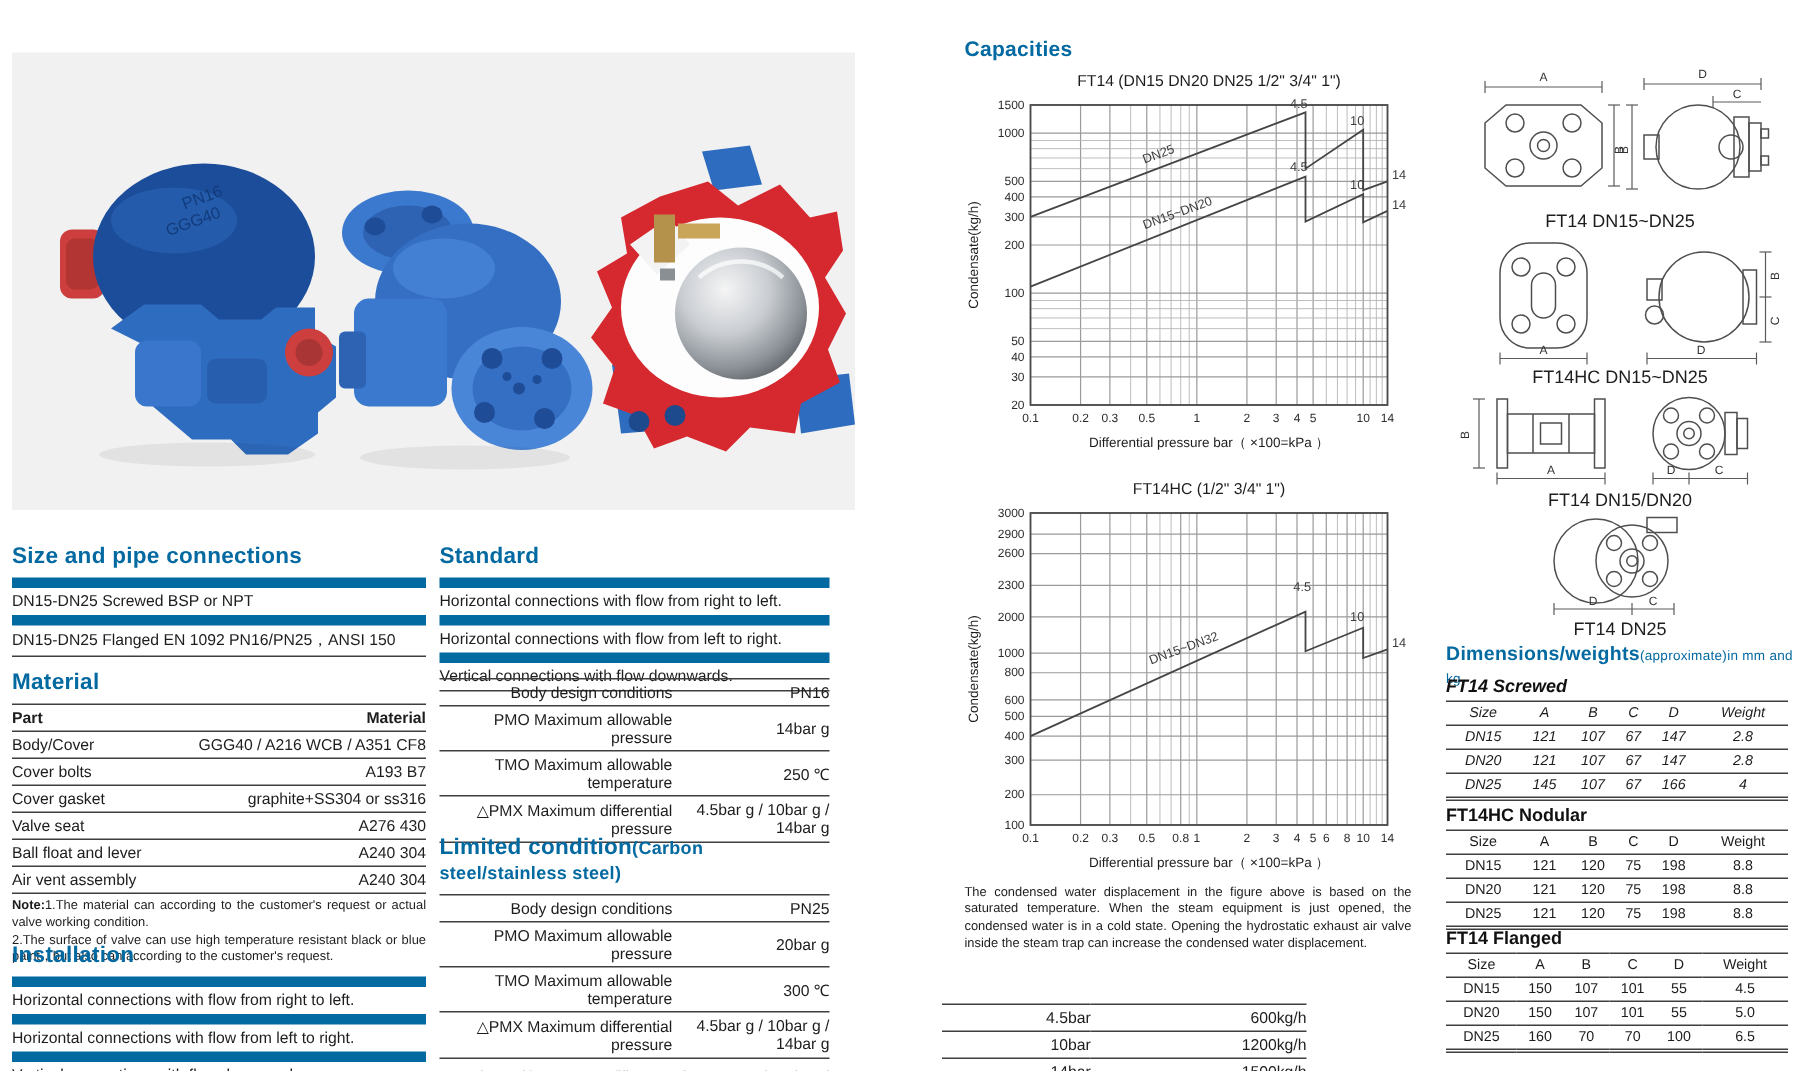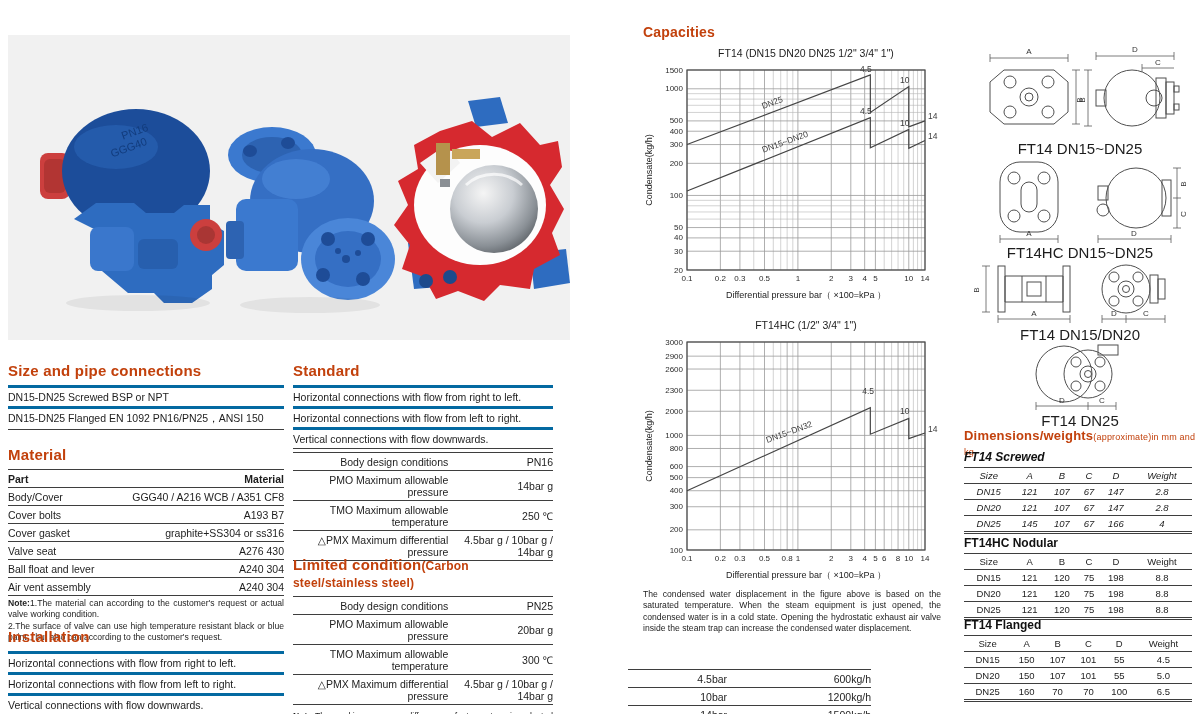"Capacities" h2.sec { color: #c2410c -> #0369a1 }
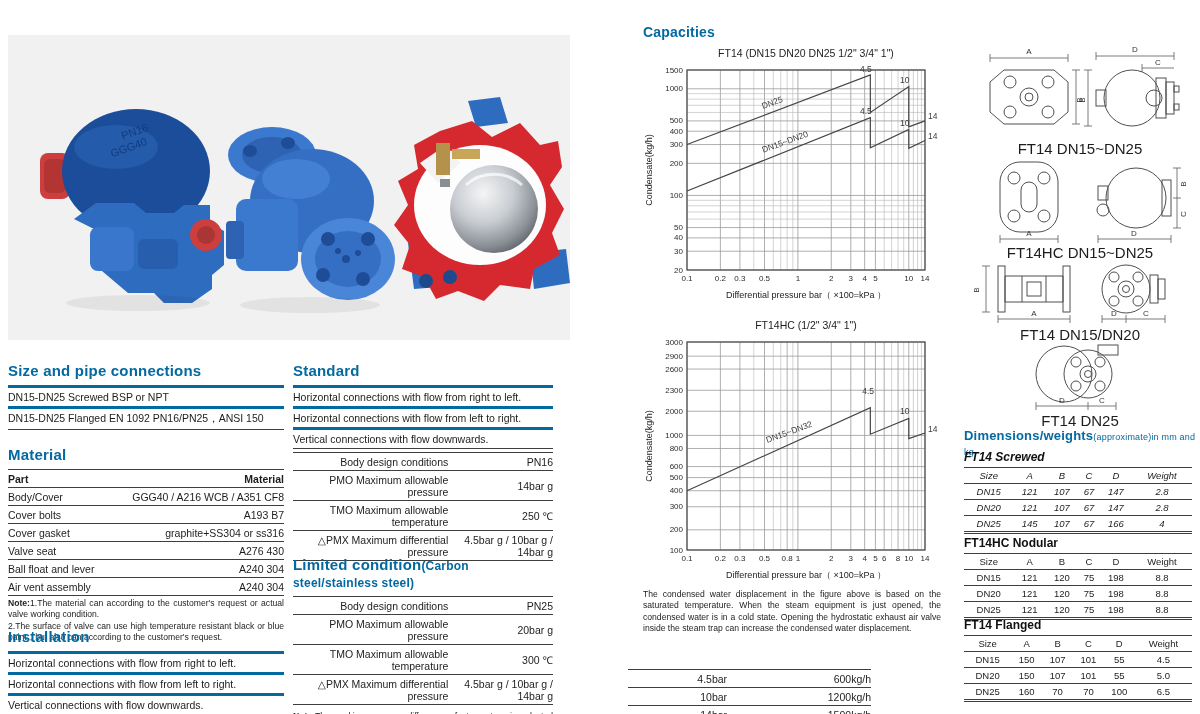"FT14 DN15~DN25" .caption { font-size: 15px -> 12px }
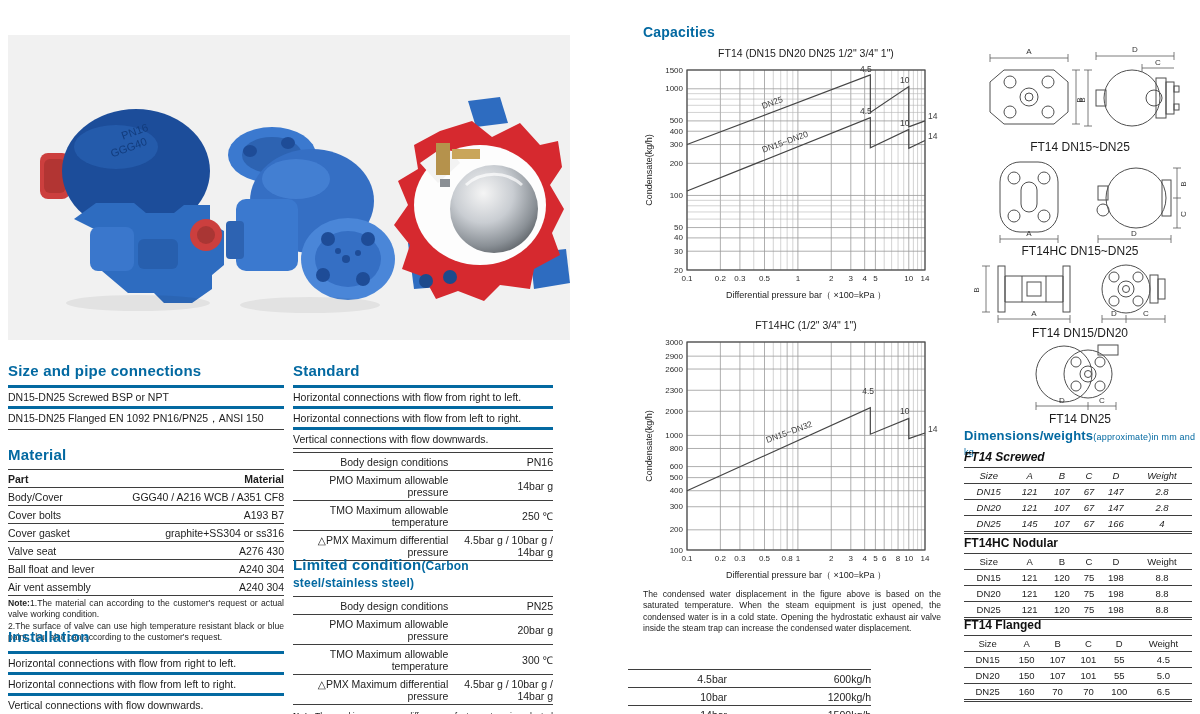"DN15-DN25 Screwed BSP or NPT" .rule-list div { border-top: 3px solid #0369a1 -> 7px solid #0369a1 }
